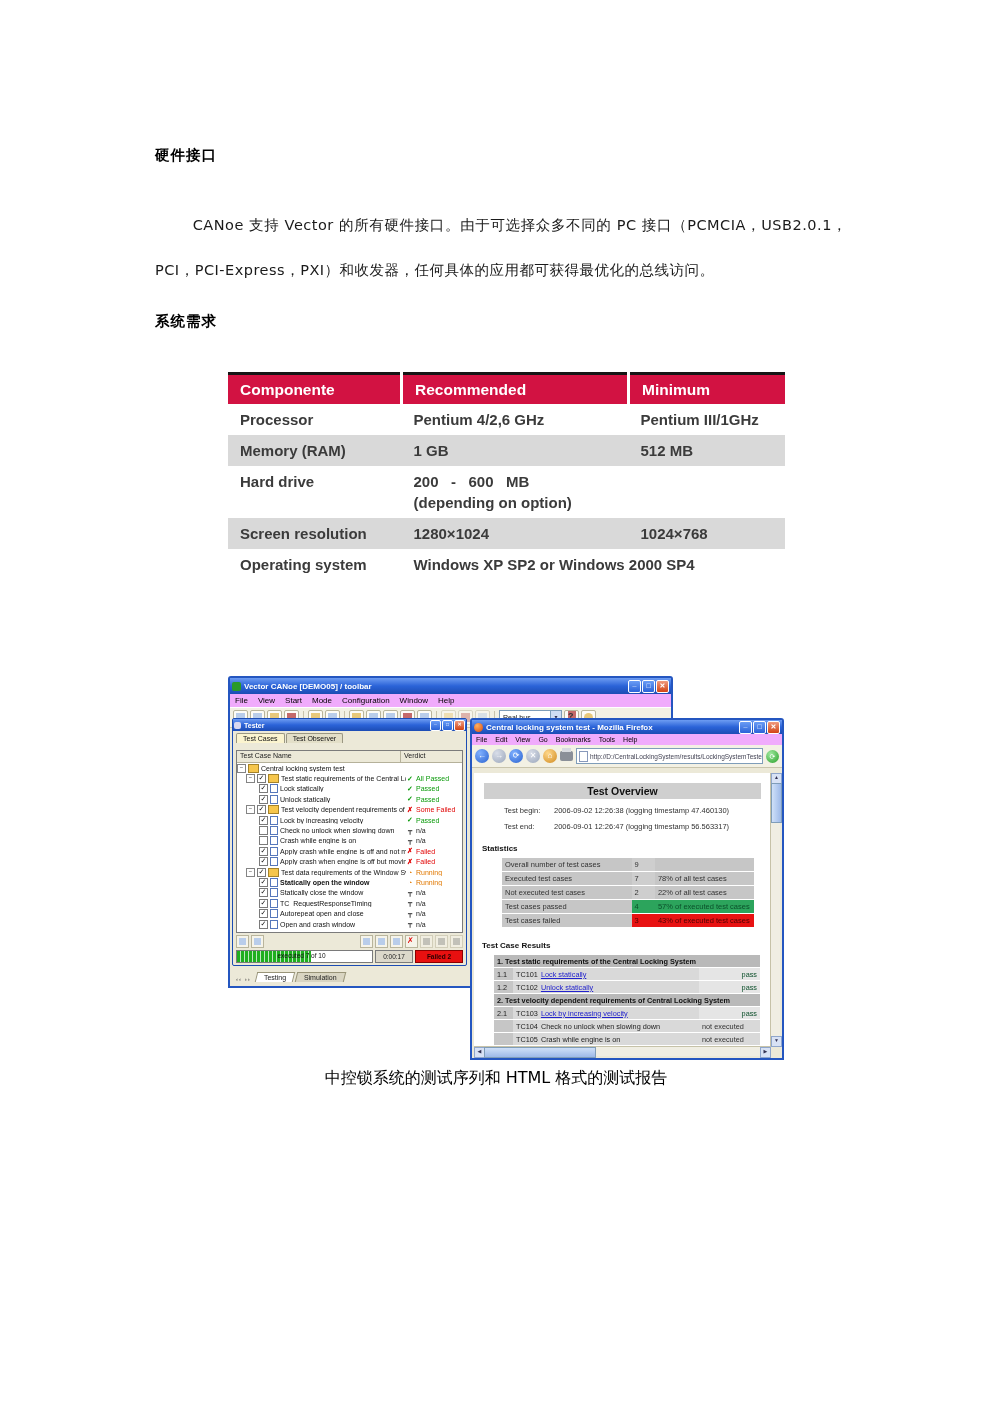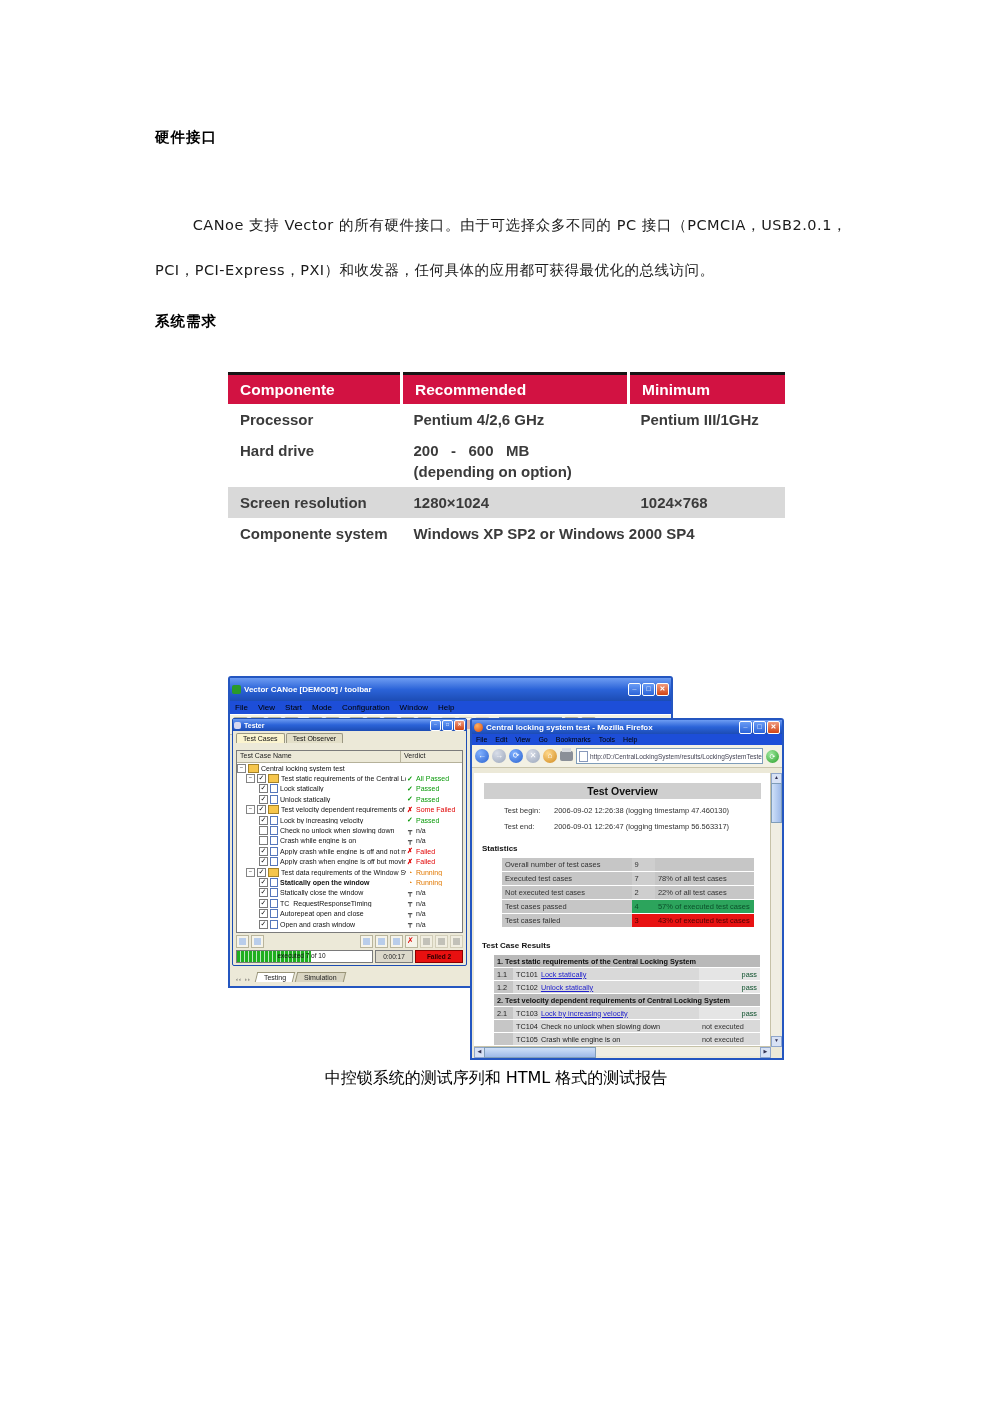"硬件接口" .h-hw { top: 128px -> 146px }
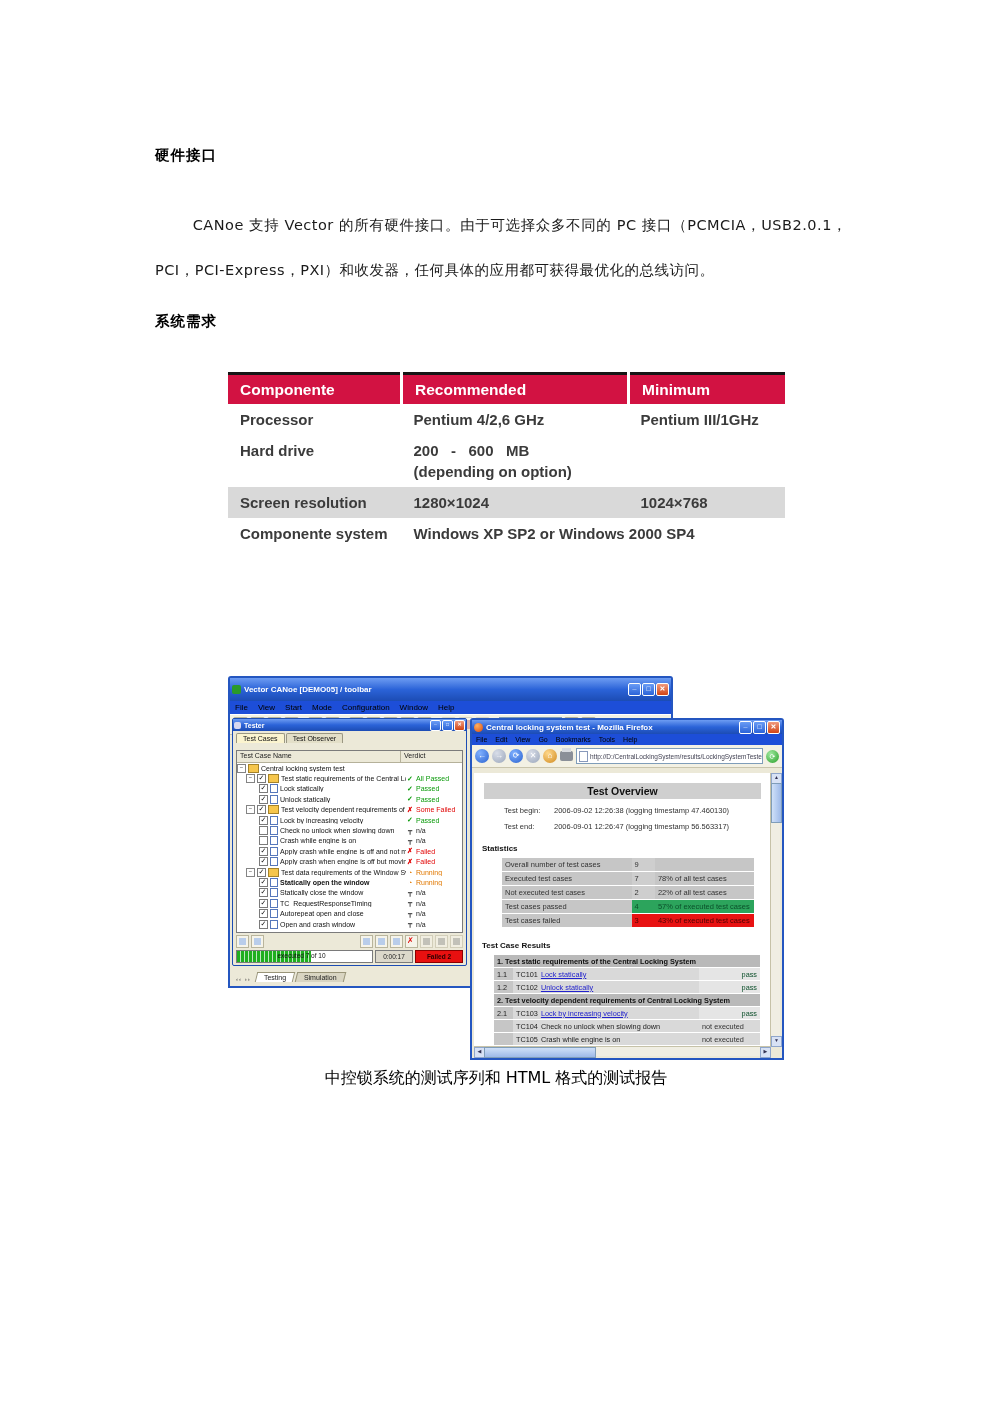"Memory (RAM)" tr.stripe { html: none -> <tr> <td>Memory (RAM)</td> <td>1 GB</td> <td>512 MB</td> </tr> }
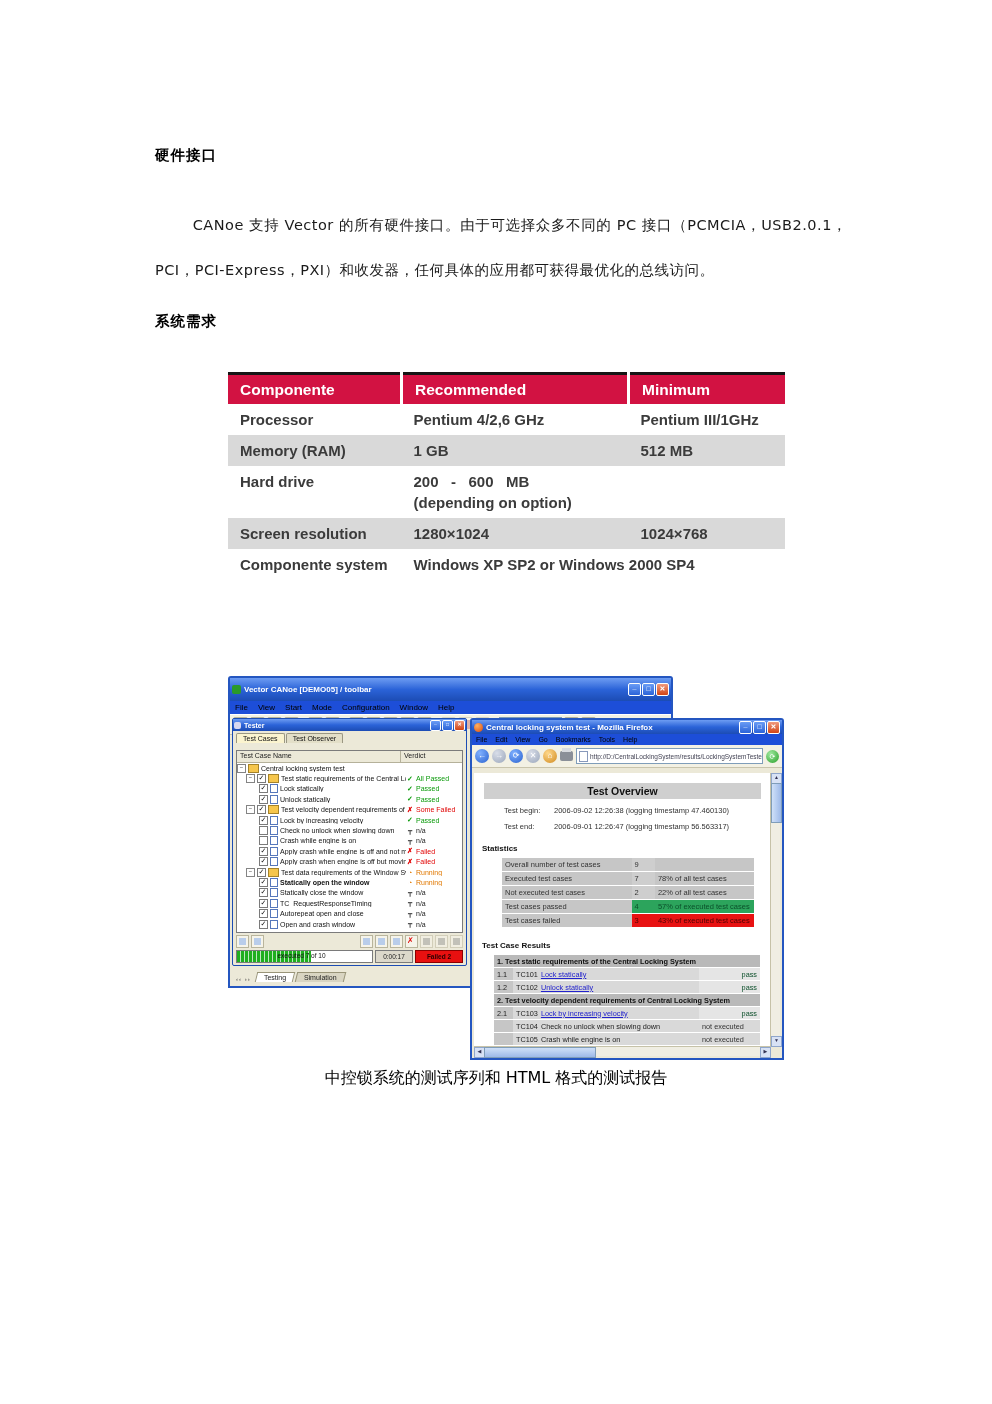"Componente system" td.narrow { text: Componente -> Operating }
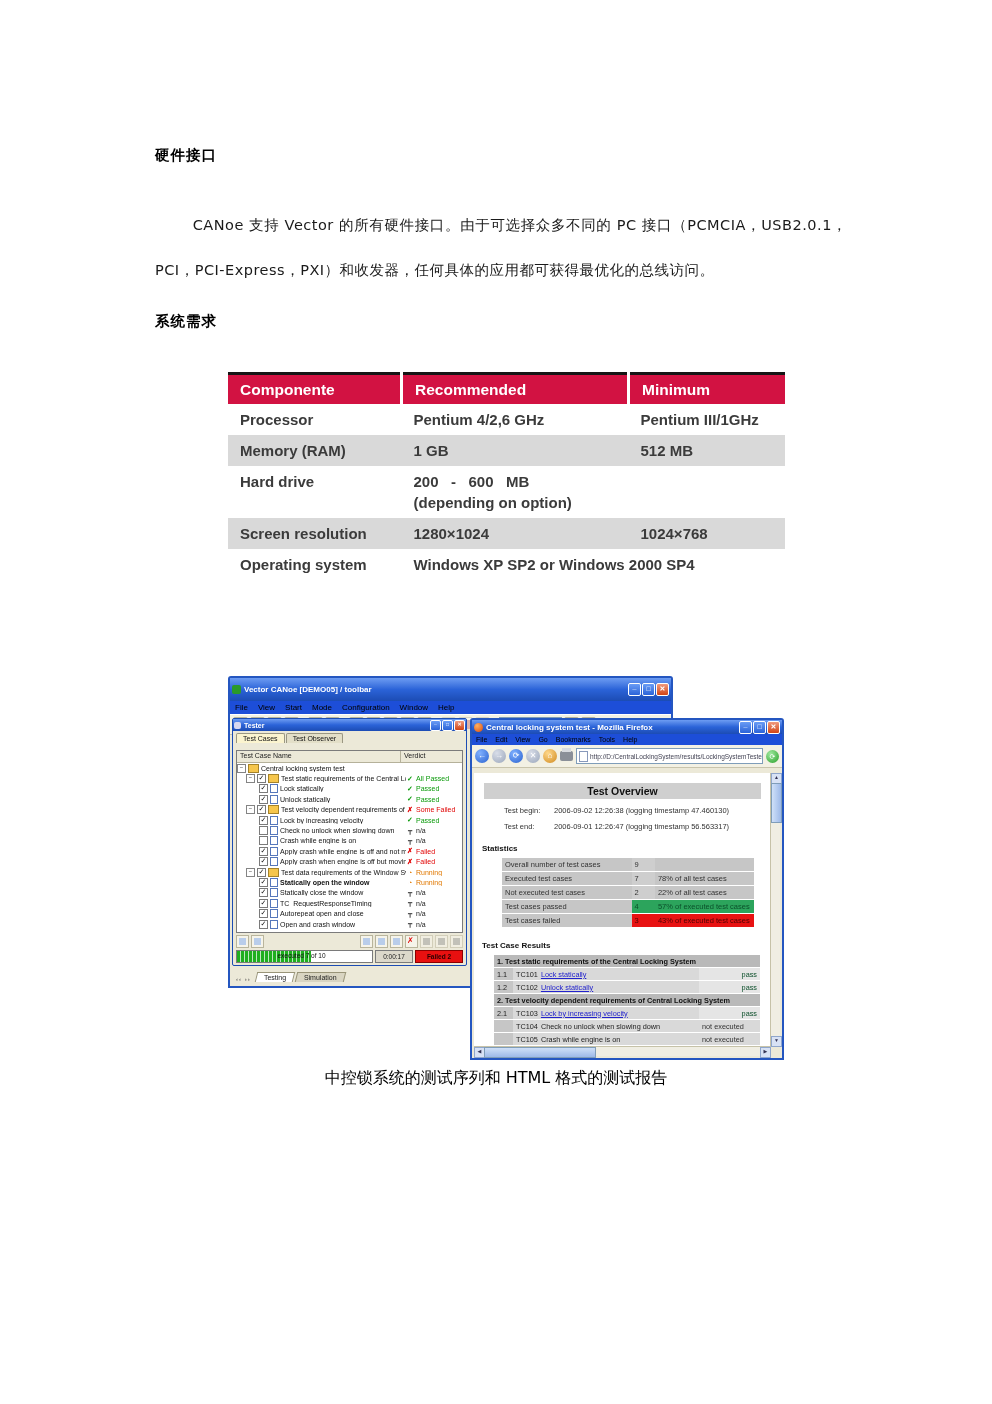"Vector CANoe [DEMO05] / toolbar" .titlebar { height: 23px -> 16px }
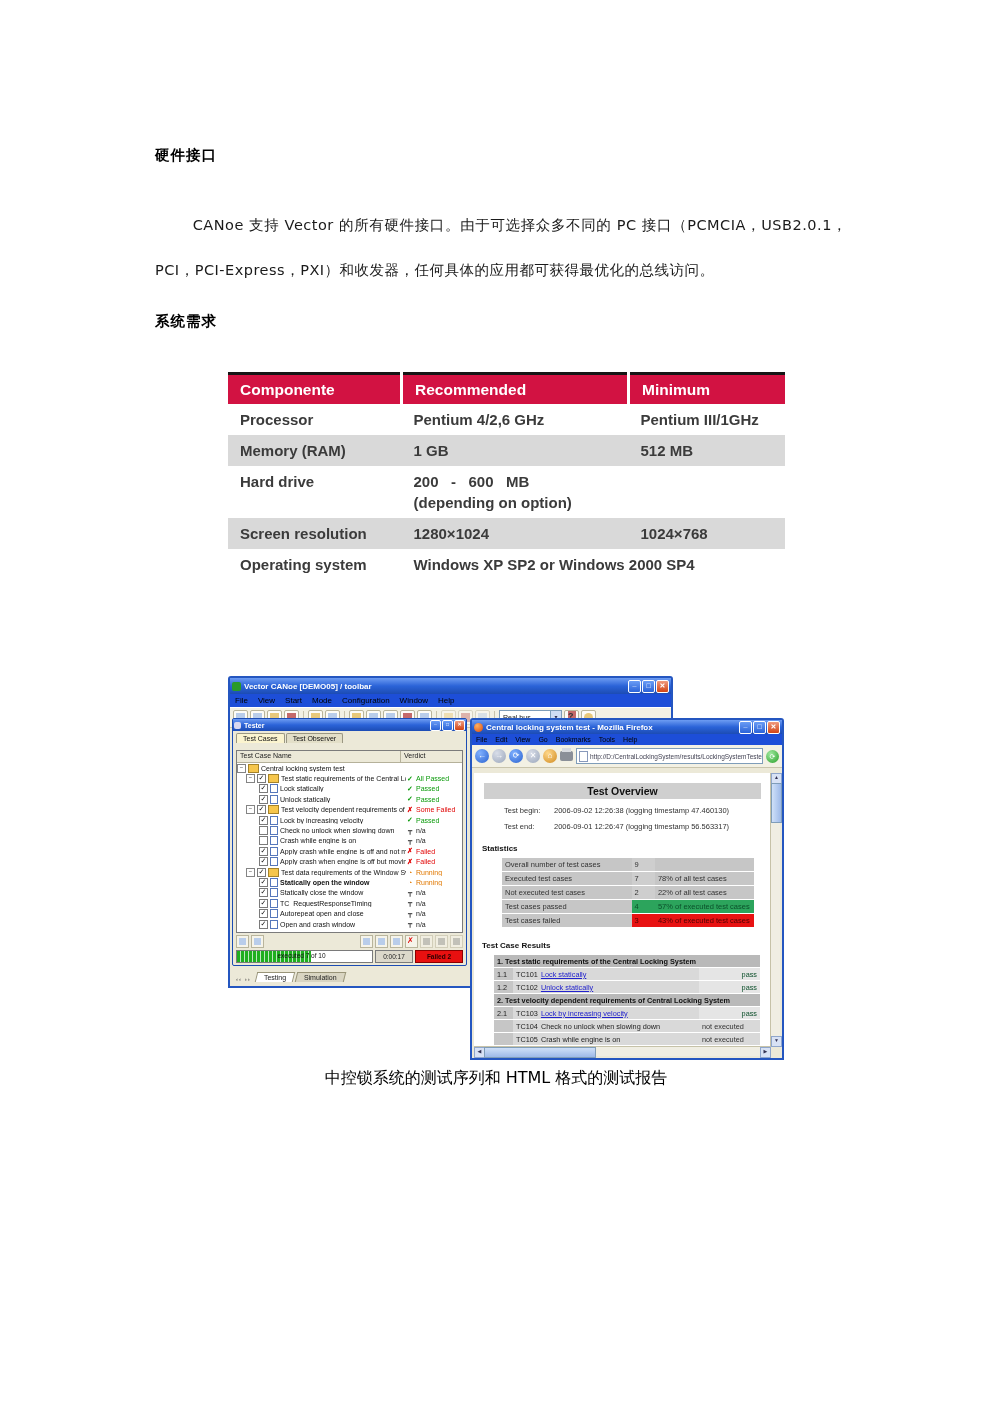"File" .menubar { background: #1d4ed8 -> #f0abfc }
